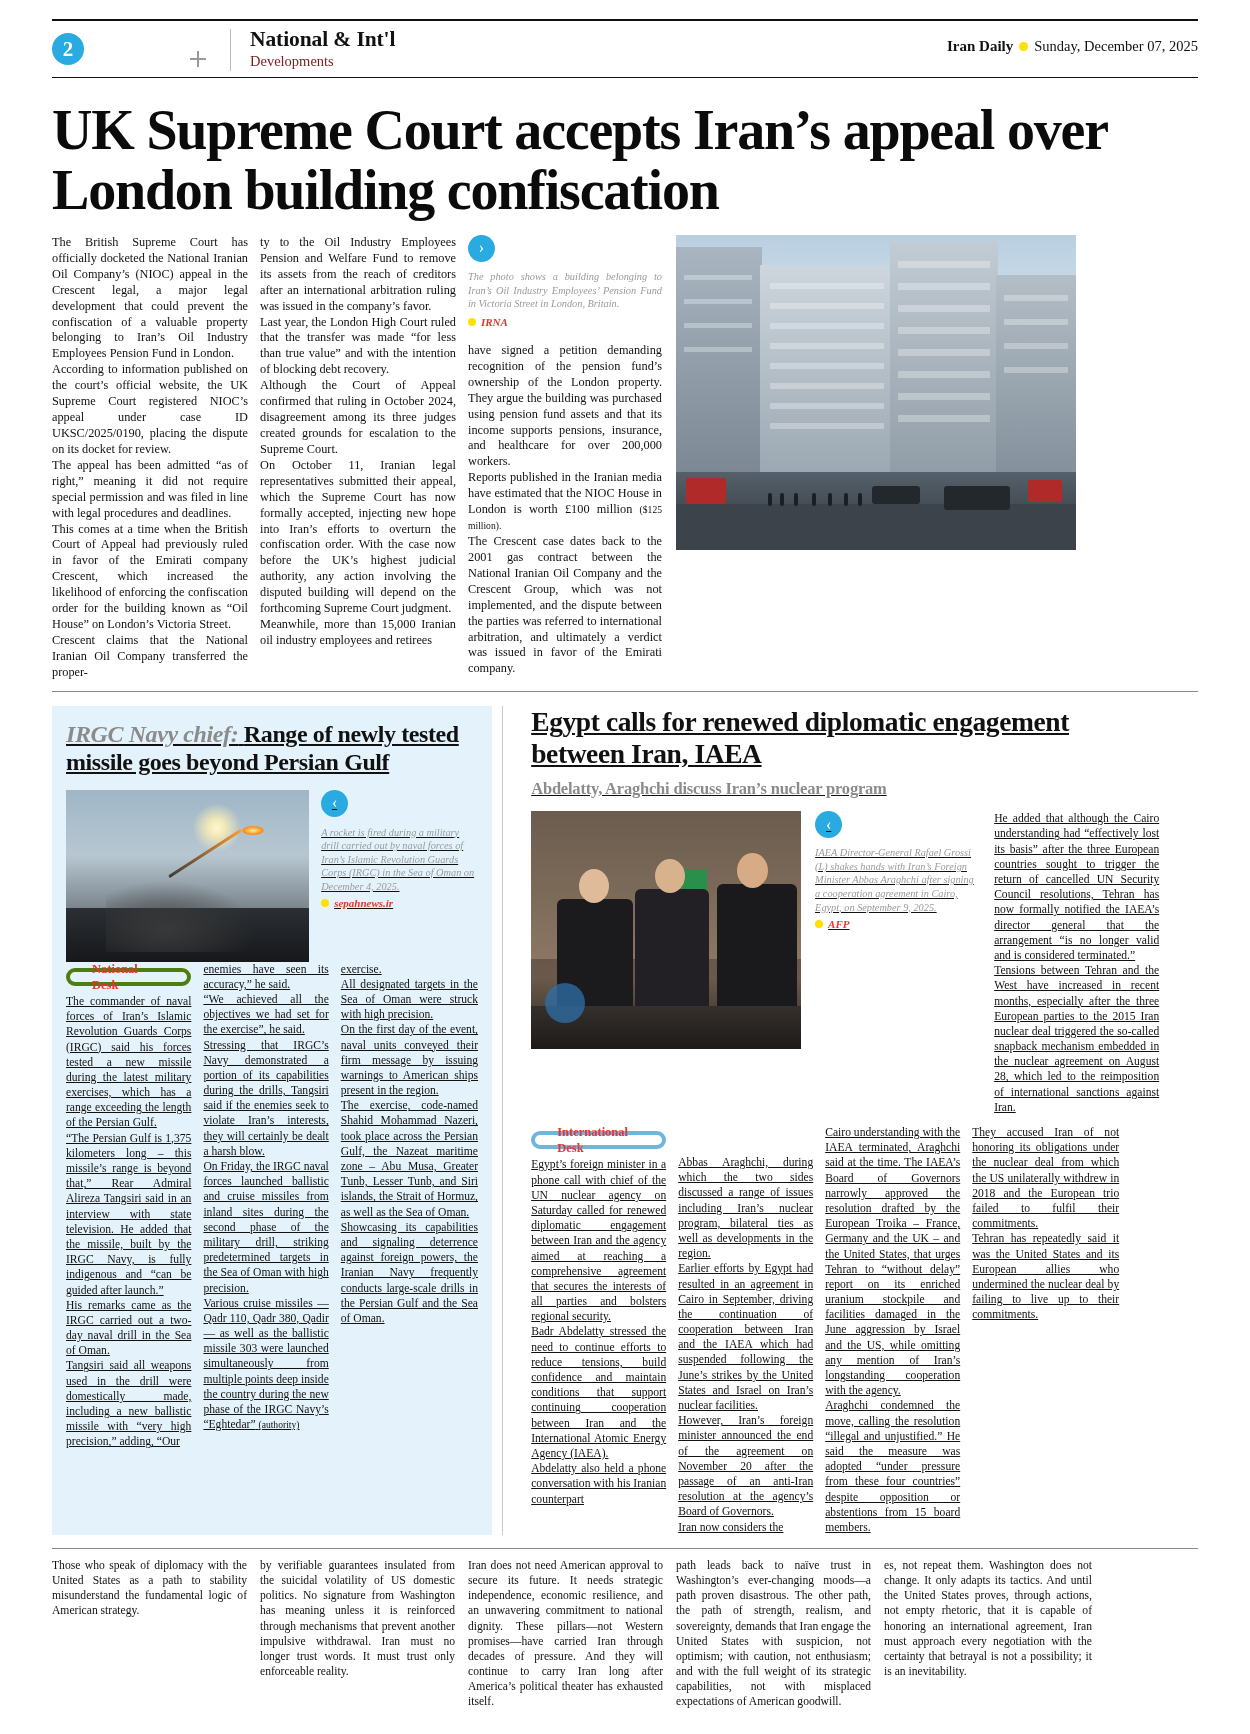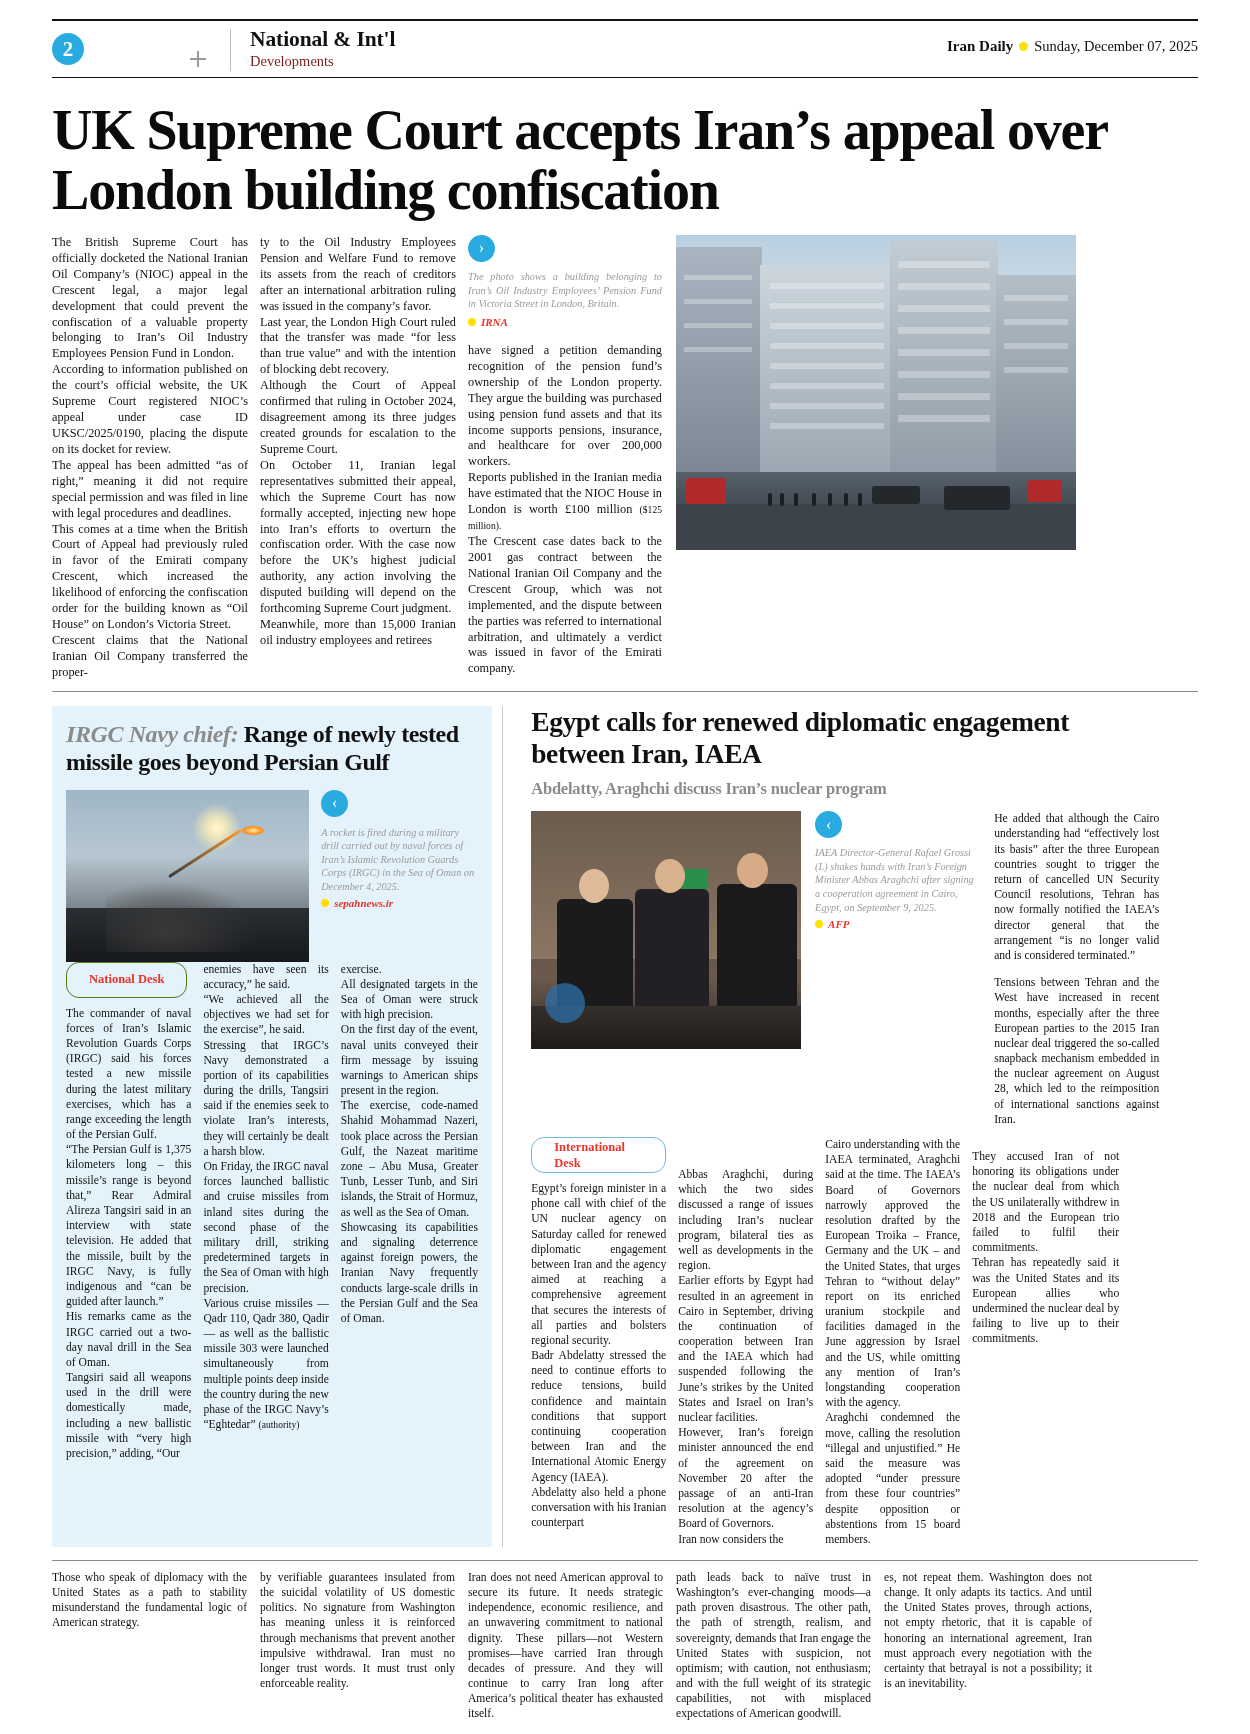"IRGC Navy chief: Range of" .mid { text-decoration: none -> underline }
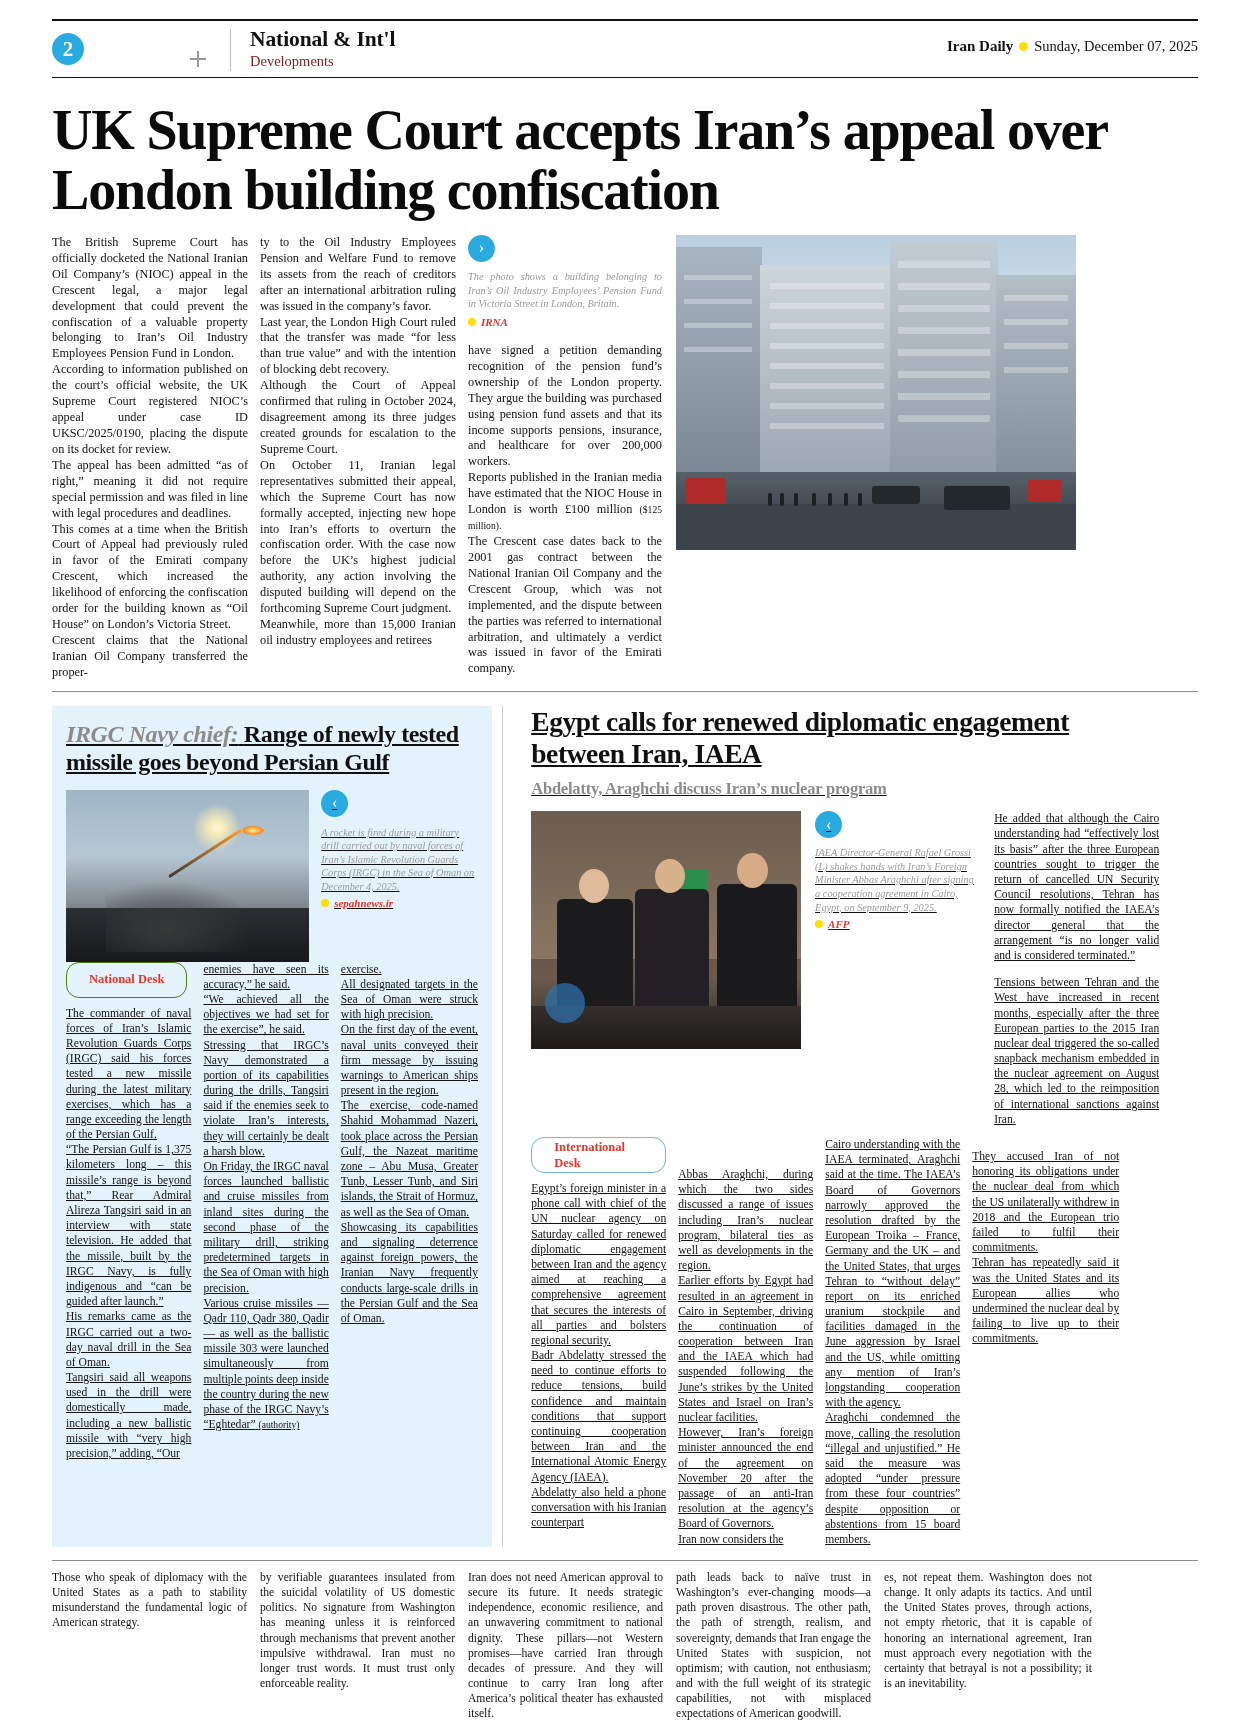"National Desk" .desk-badge { border: 1px solid #4d7c0f -> 4px solid #4d7c0f; height: 36px -> 18px }
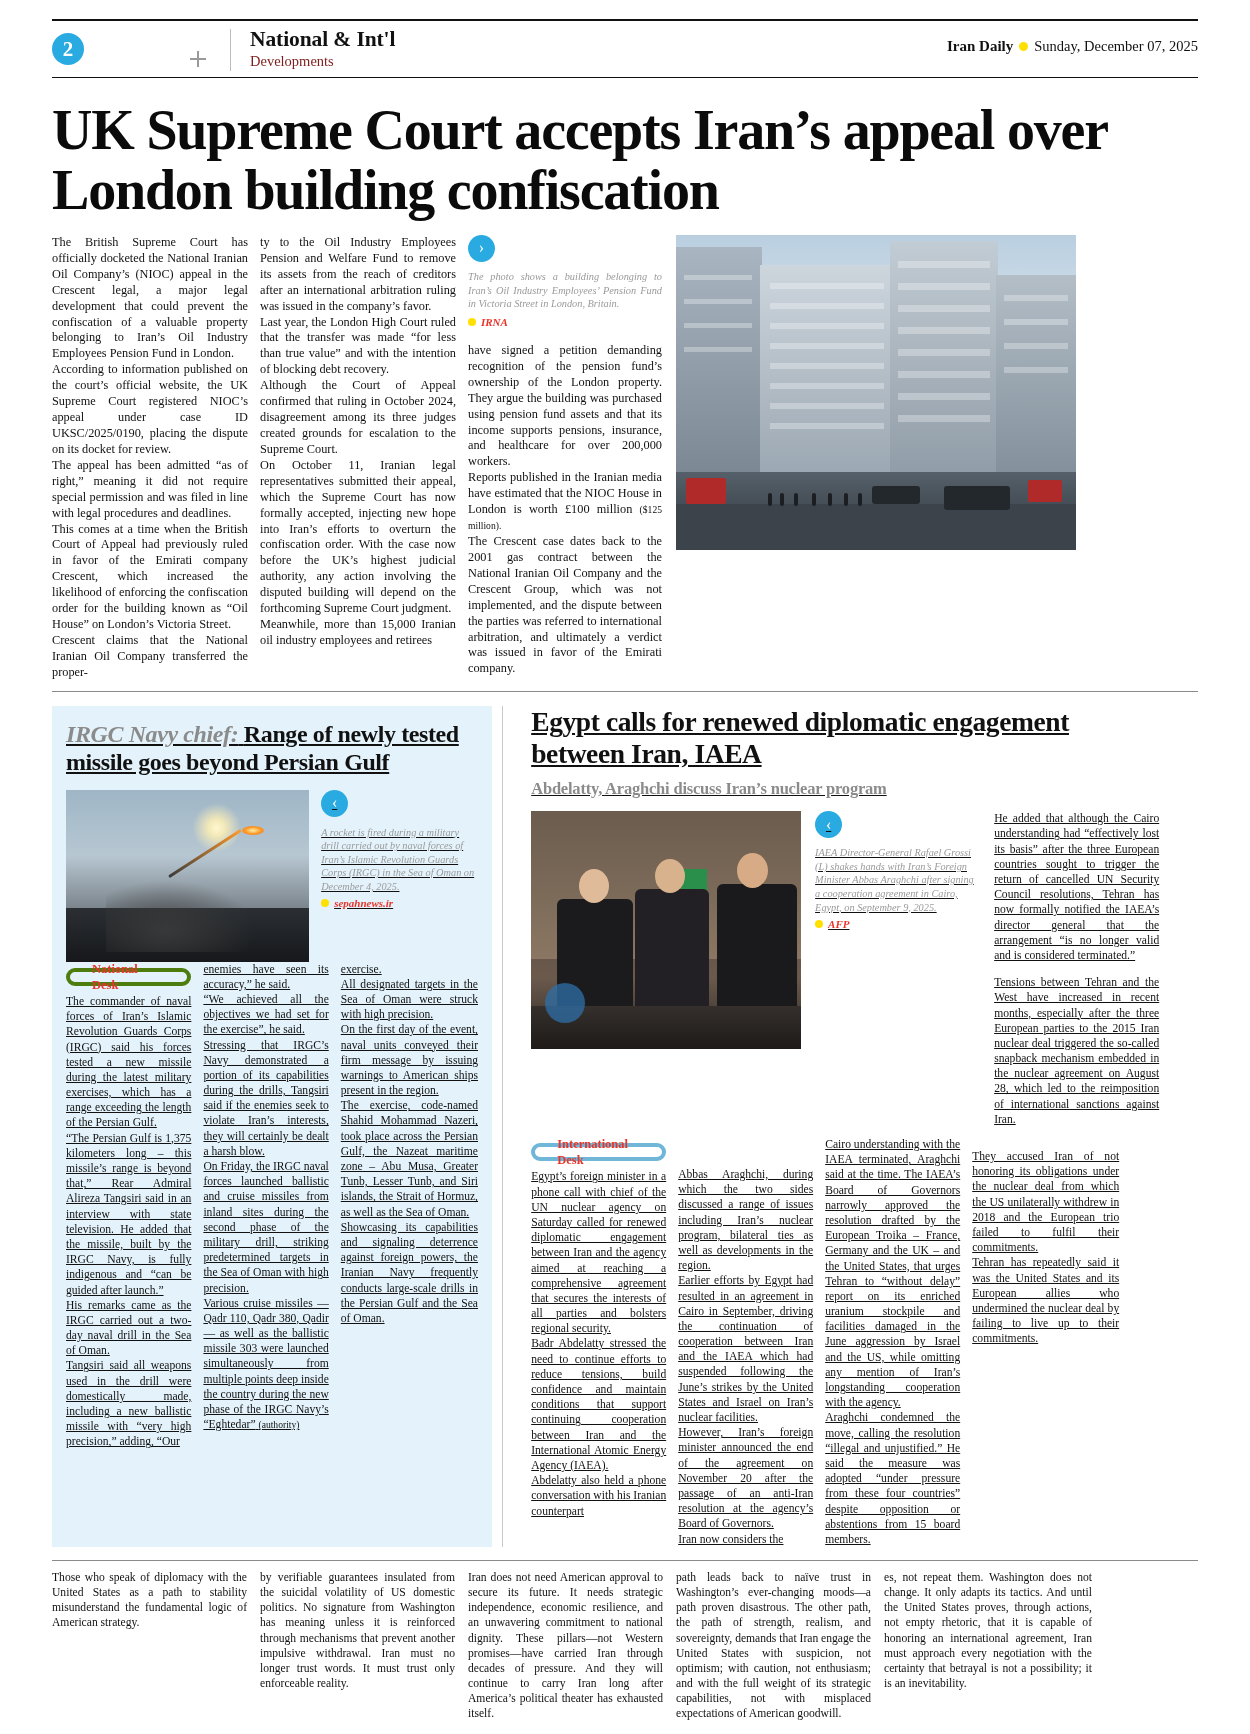"Tensions between Tehran and the" .ec:last-child { margin-top: 12px -> none }
